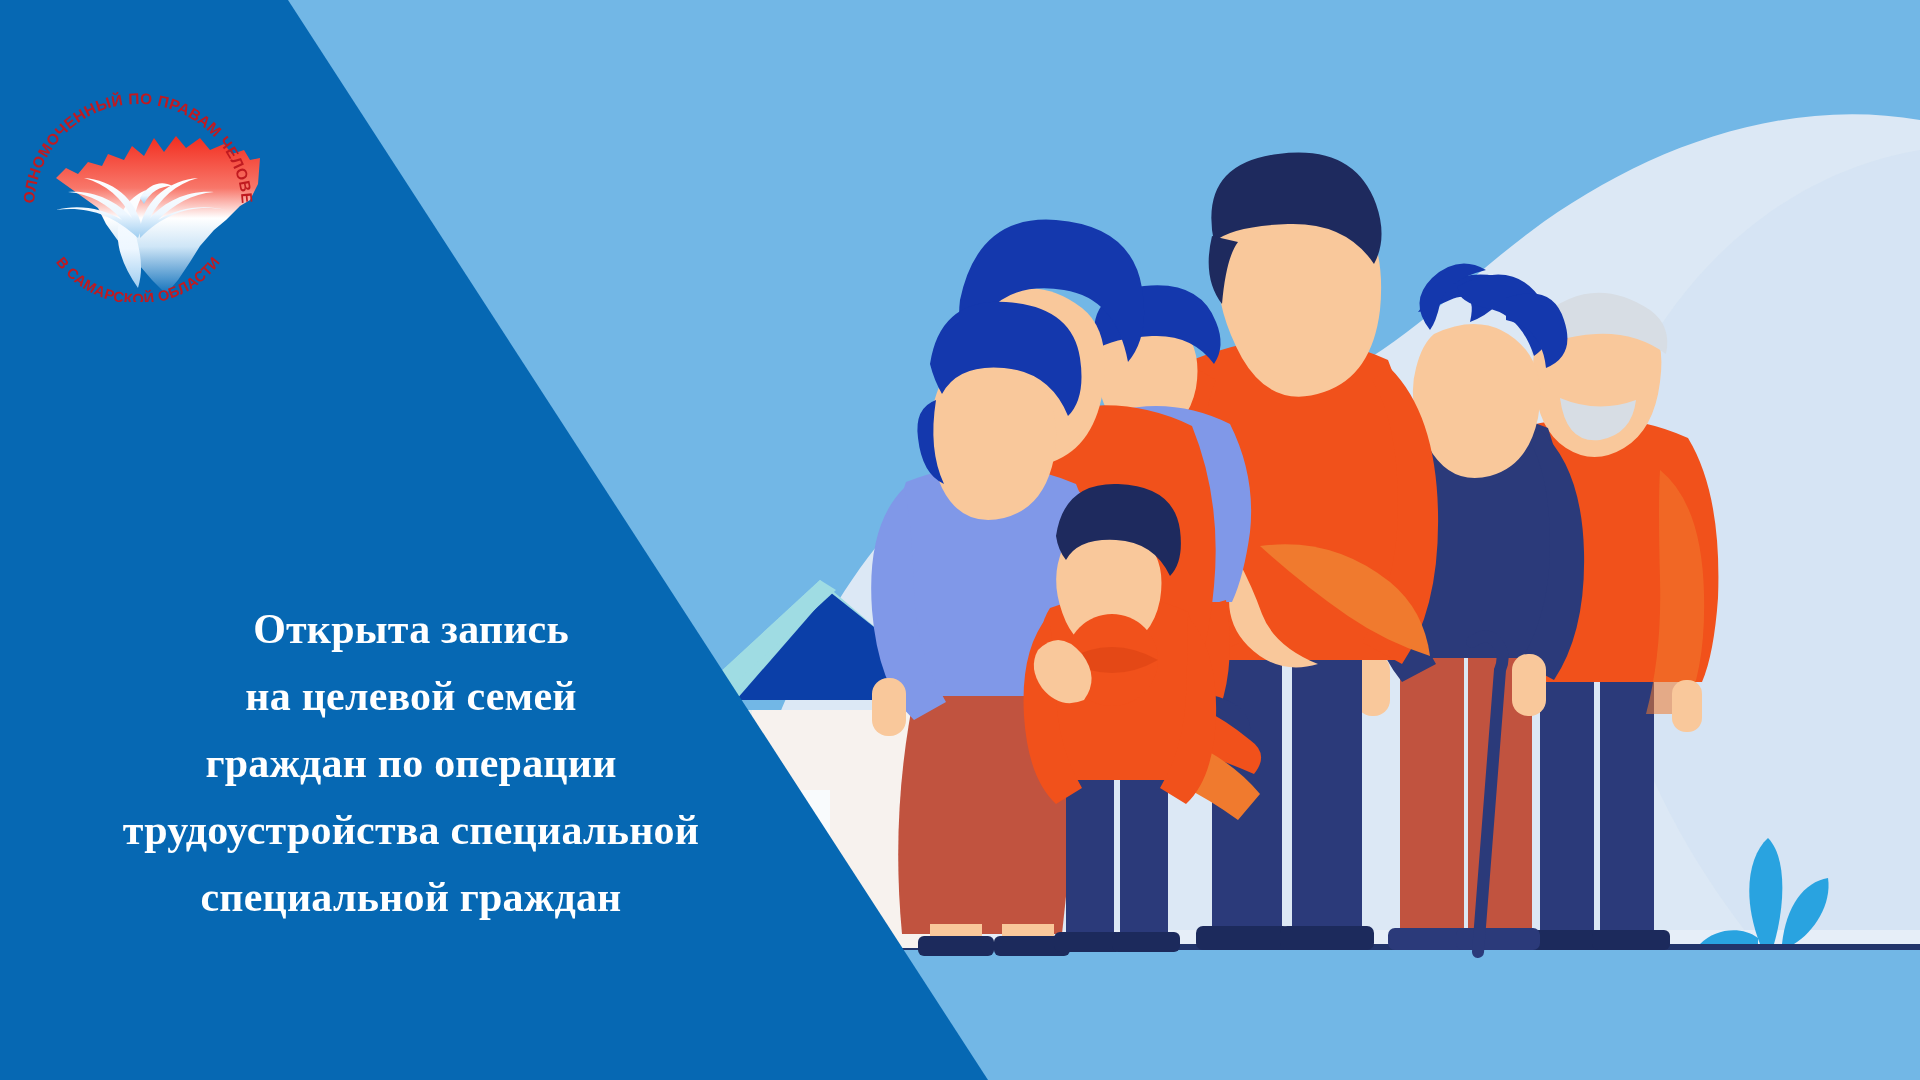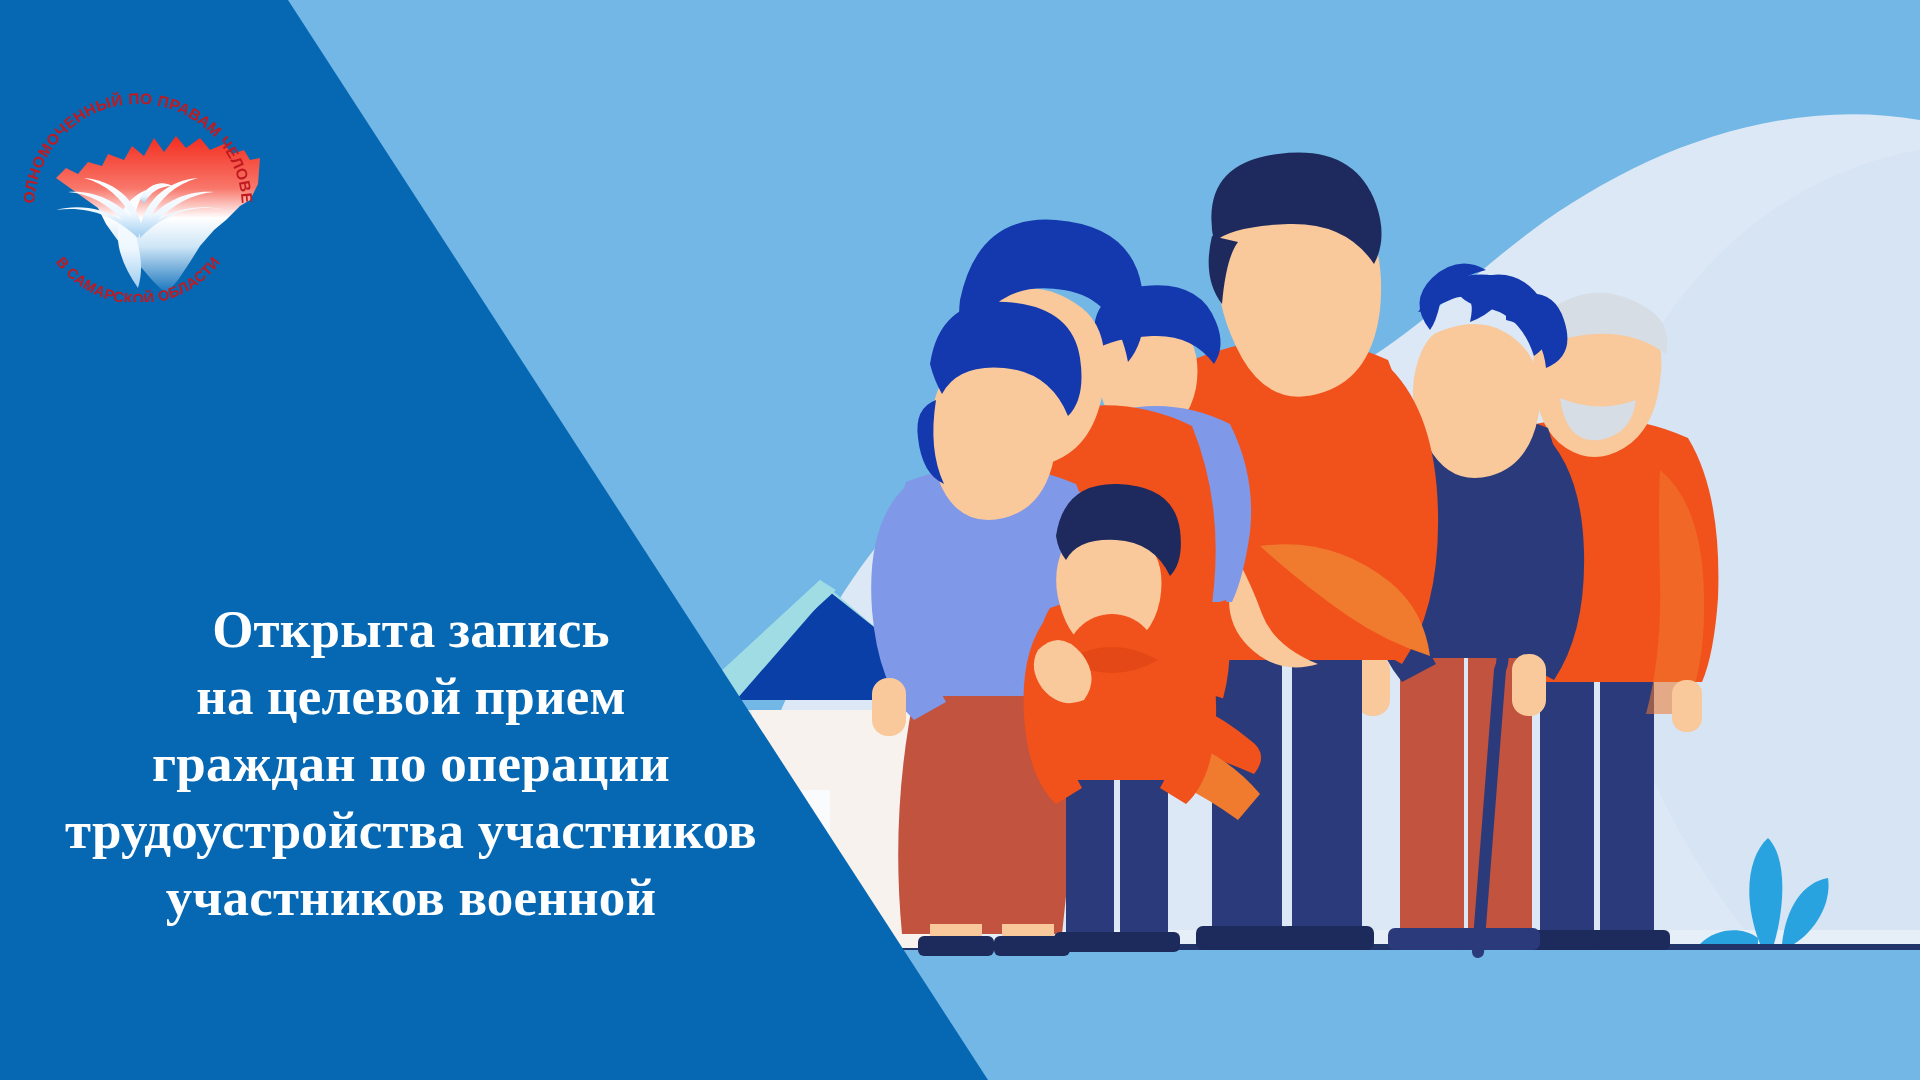"Открыта запись" #headline { font-size: 53px -> 42px }
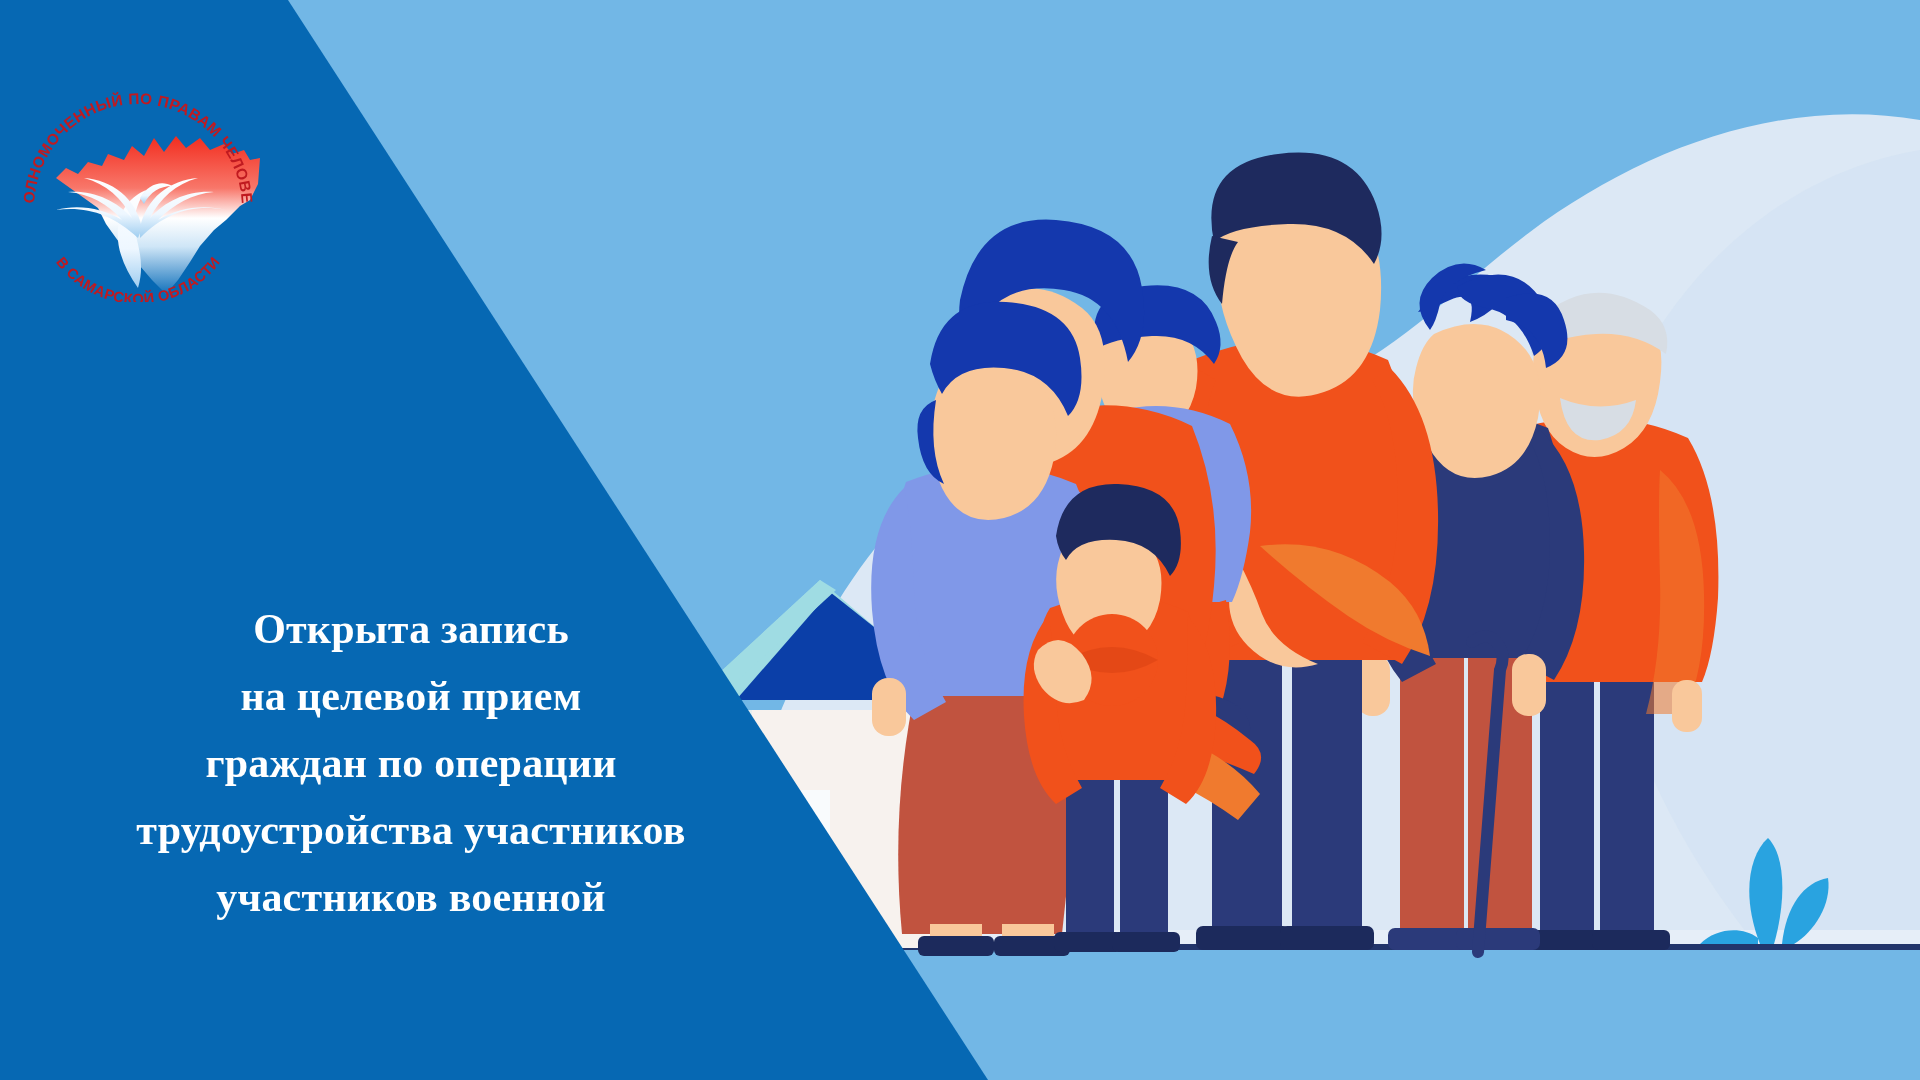"на целевой прием" span.ln { text: прием -> семей }
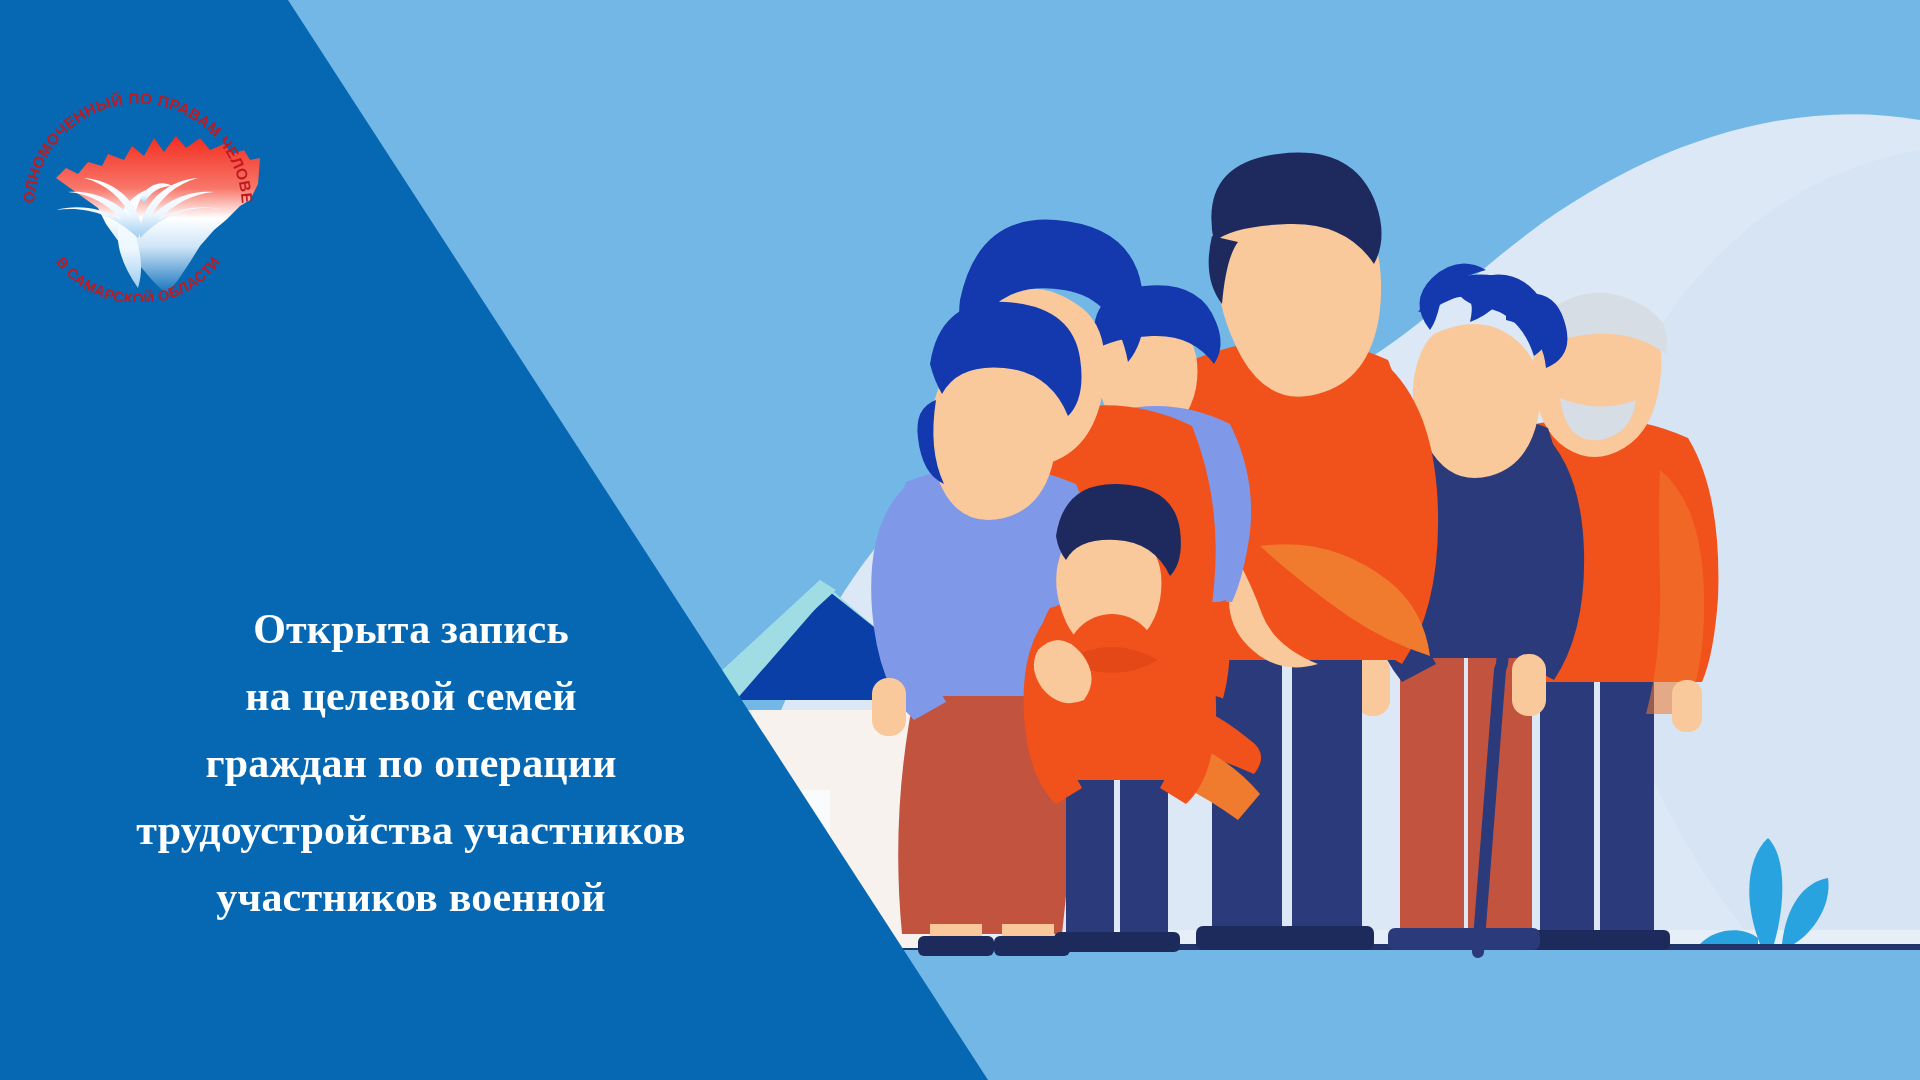"трудоустройства участников" span.ln { text: участников -> специальной }
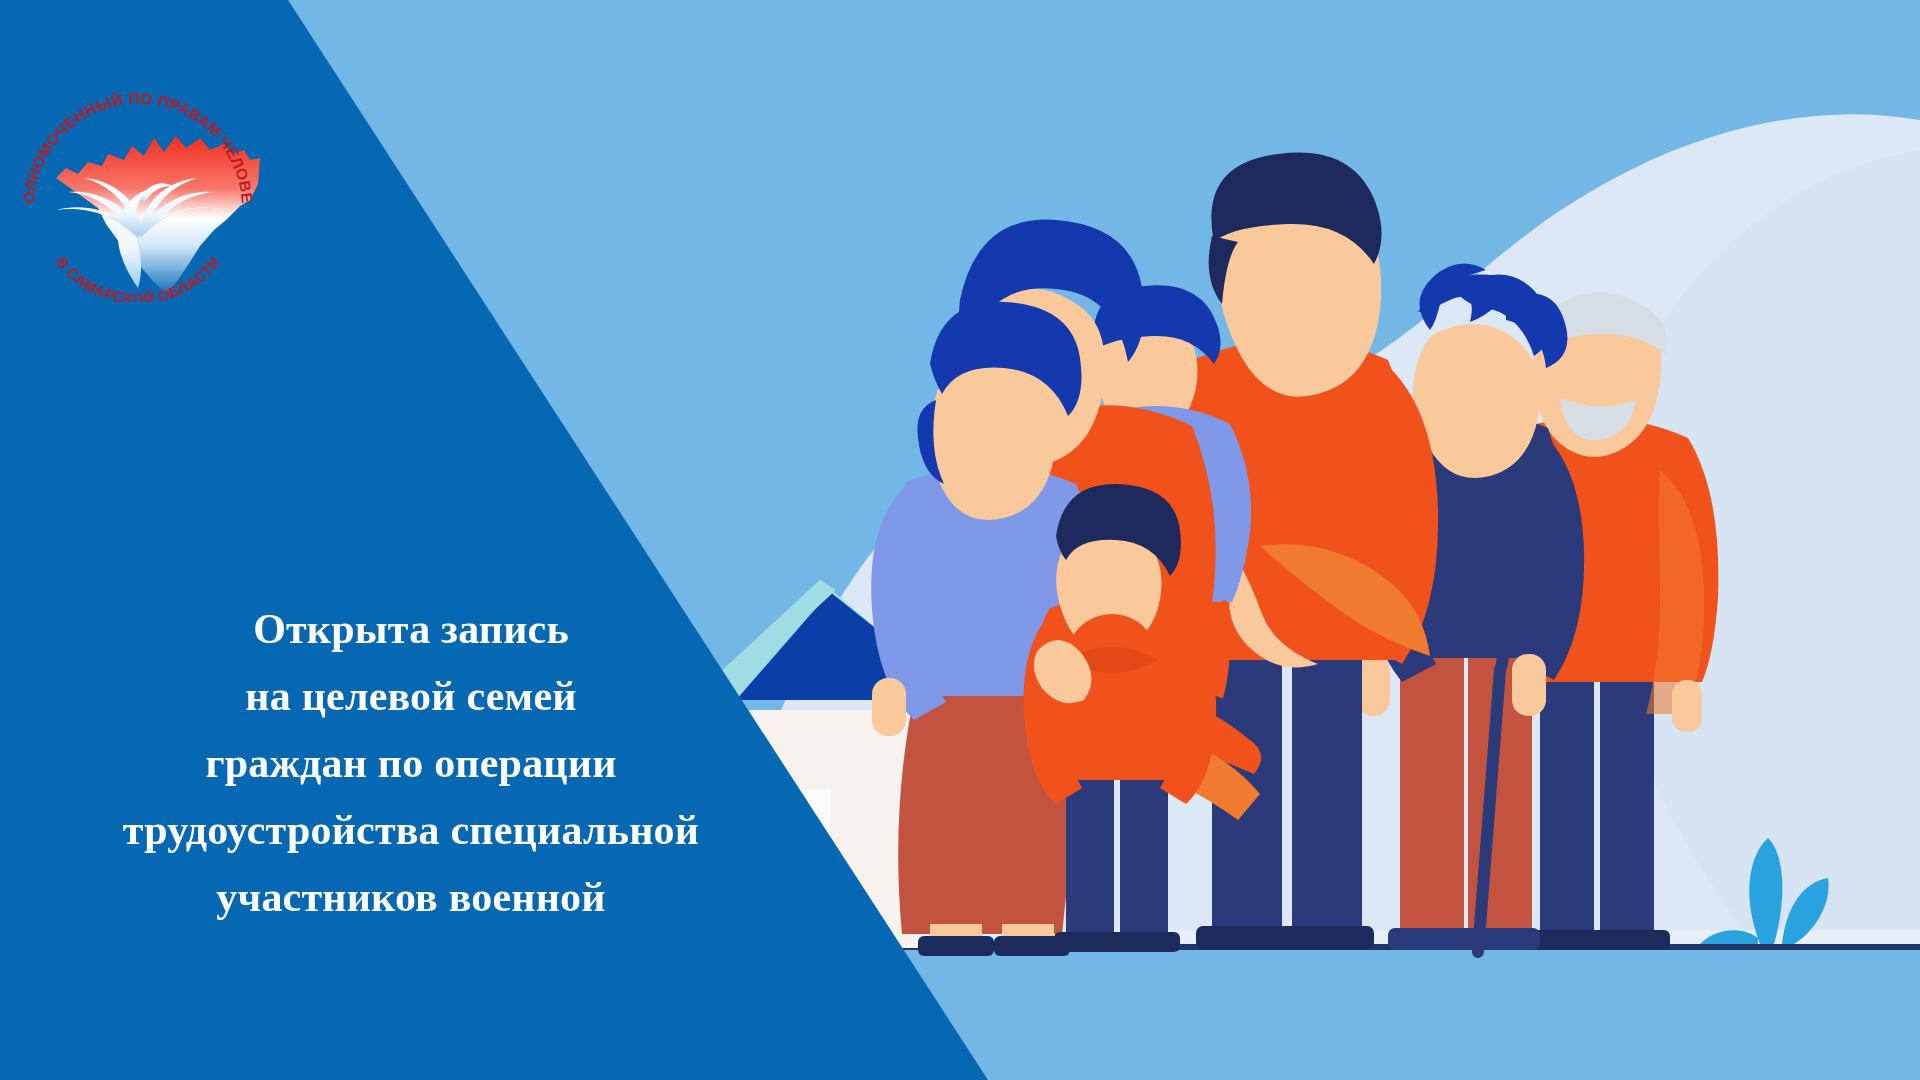"участников военной" span.ln { text: участников военной -> специальной граждан }
